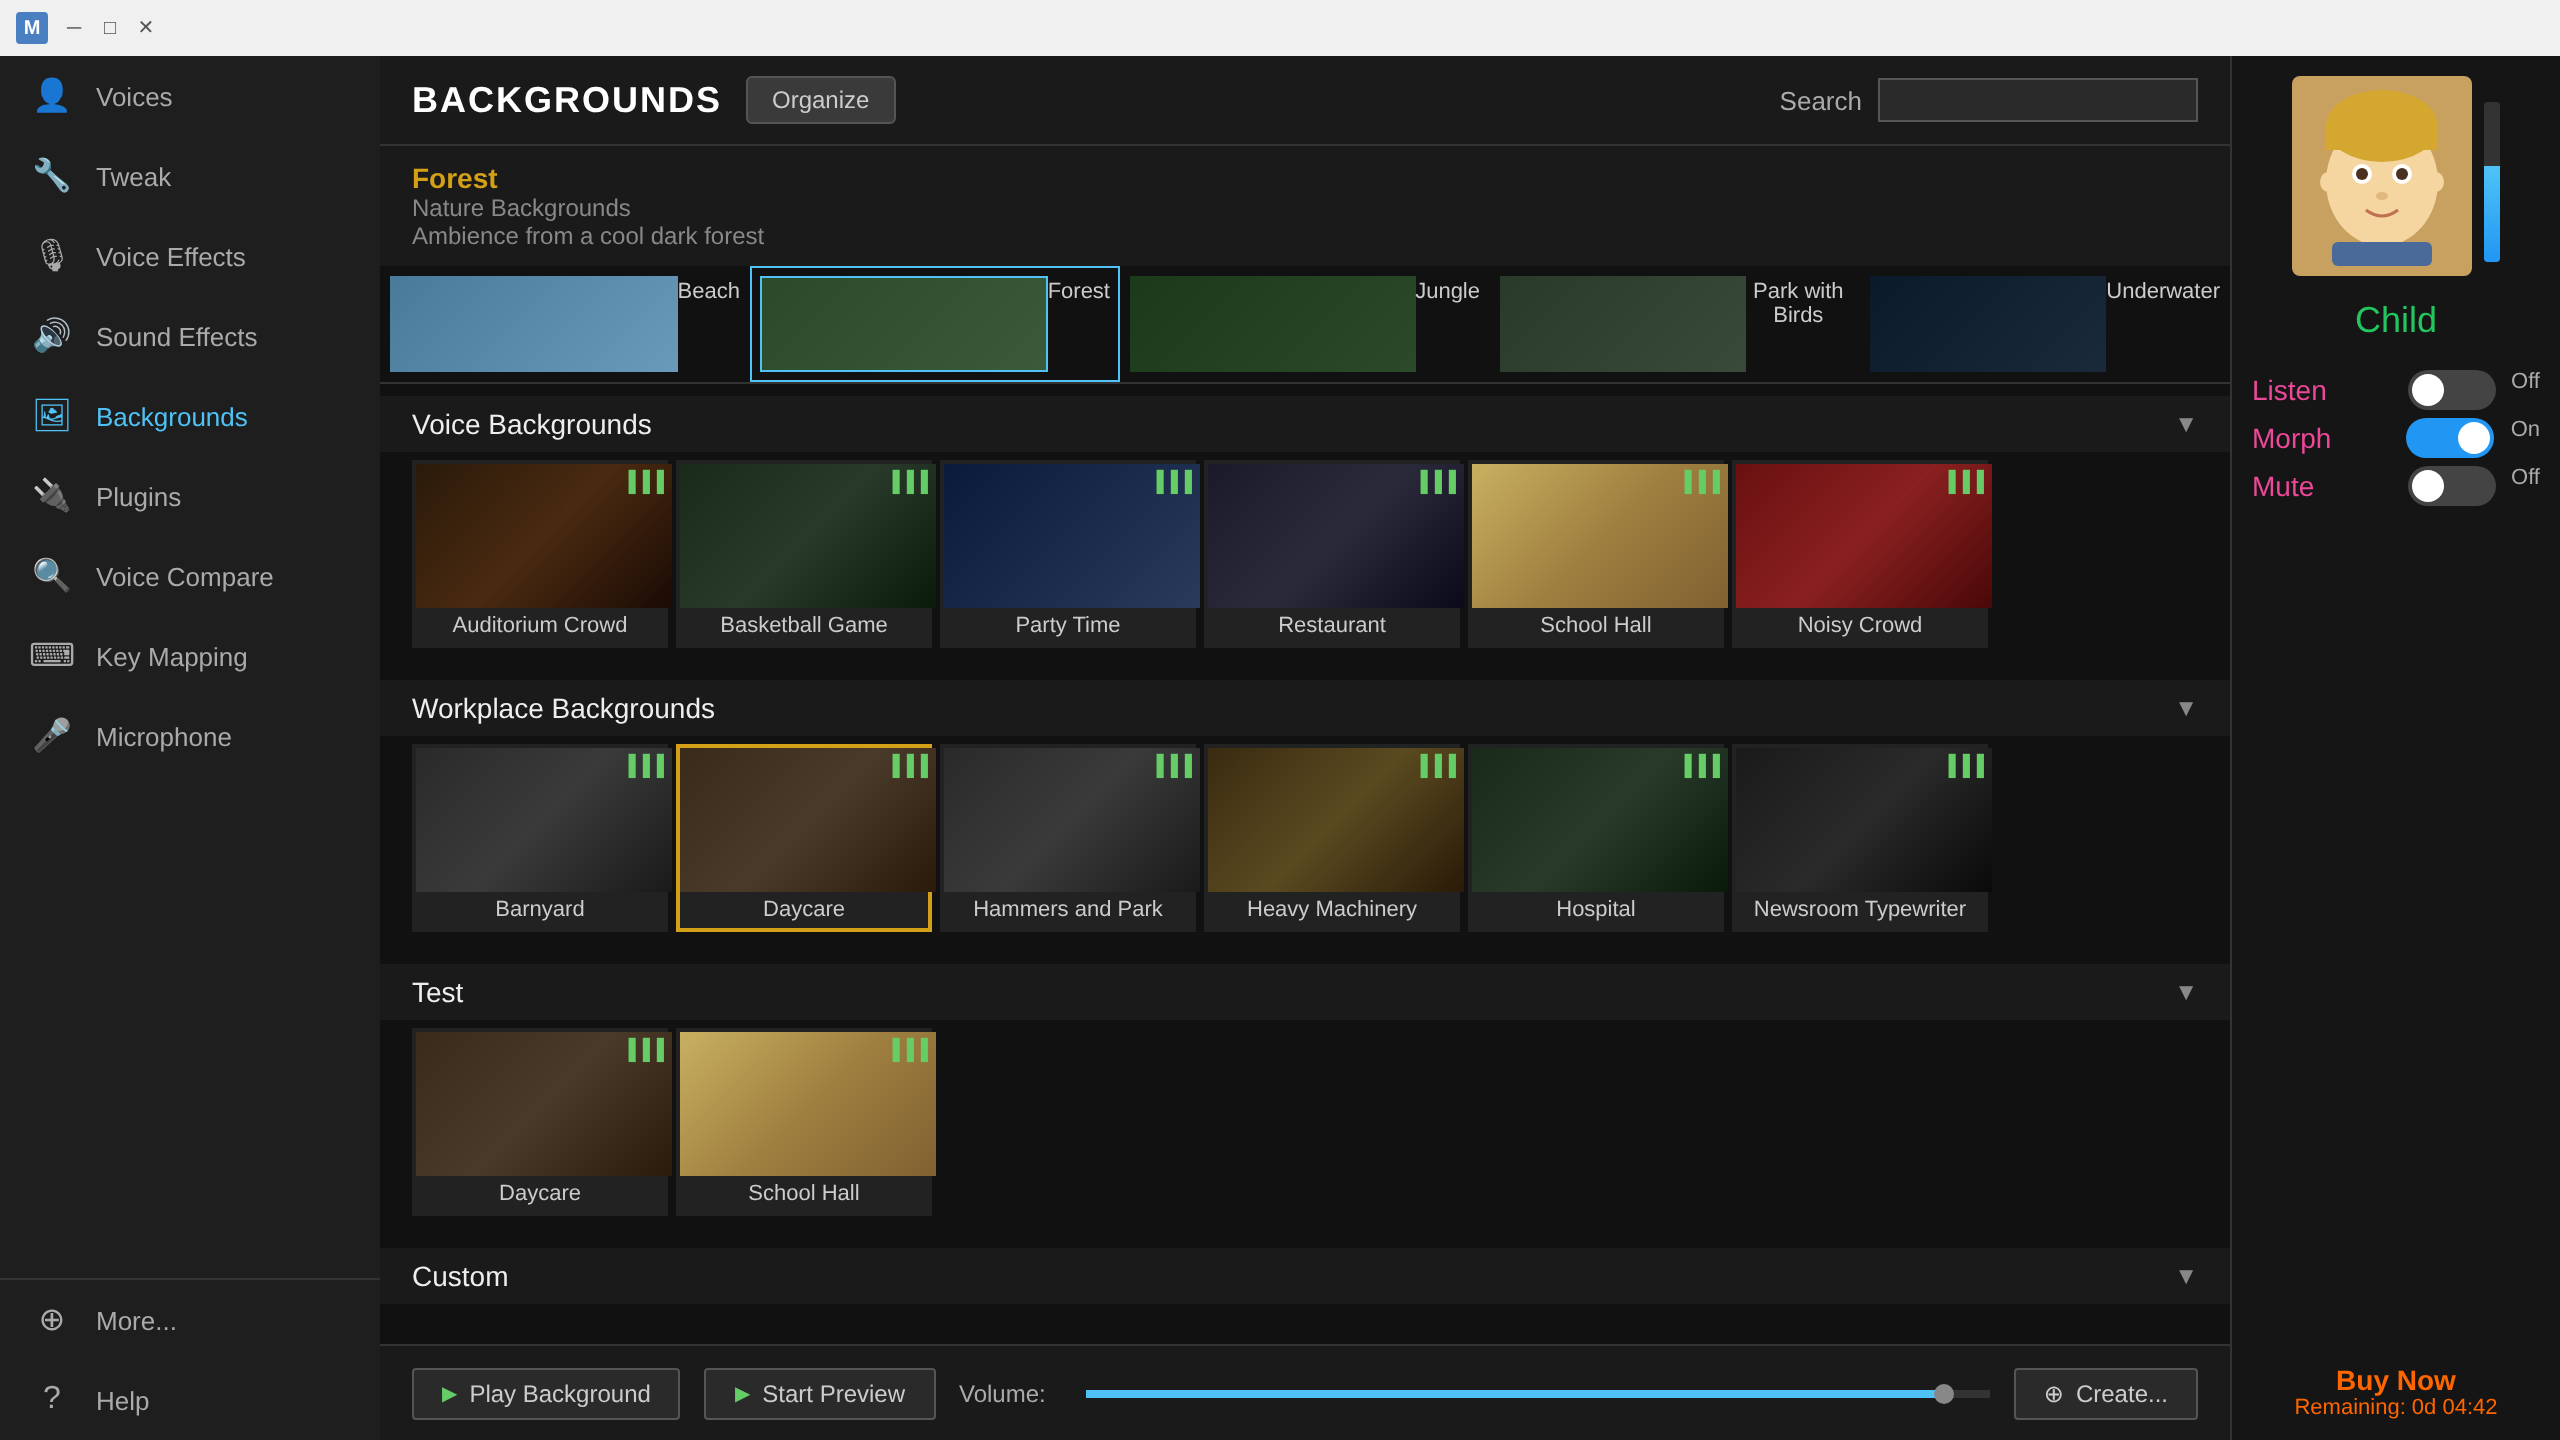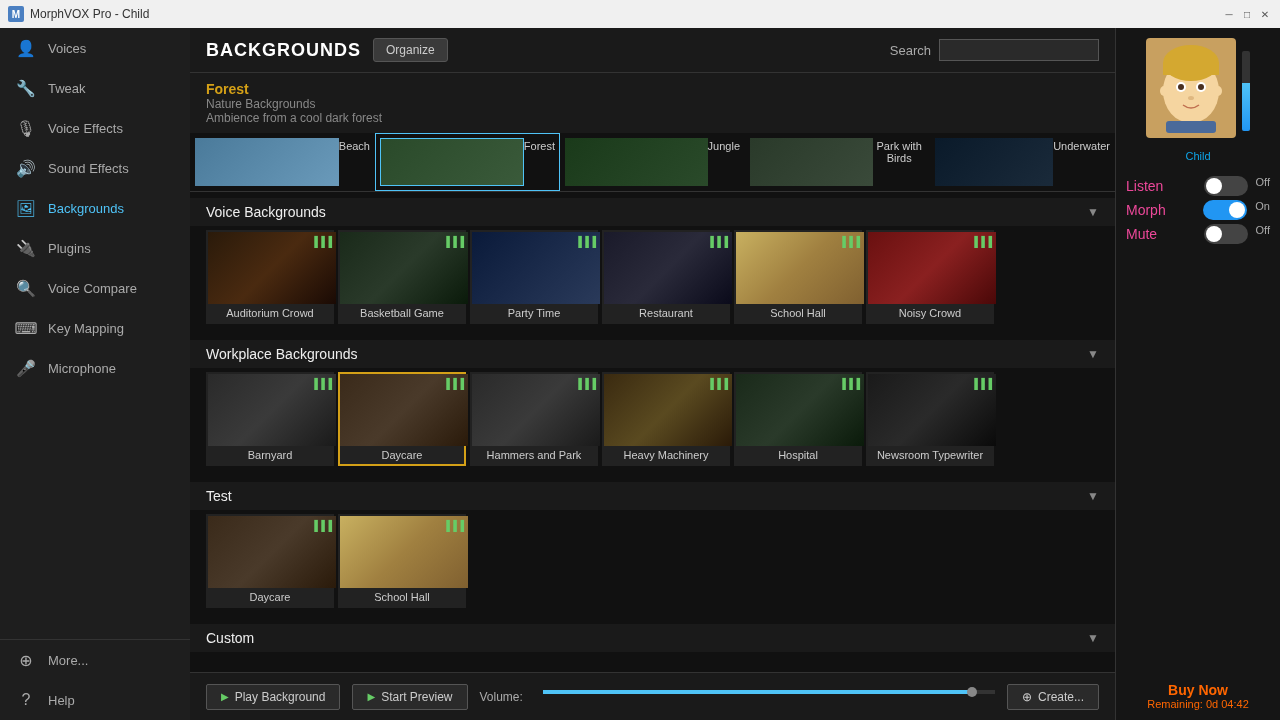"MorphVOX Pro - Child" span.titlebar-title { html: <span>MorphVOX Pro - Child</span> -> none }
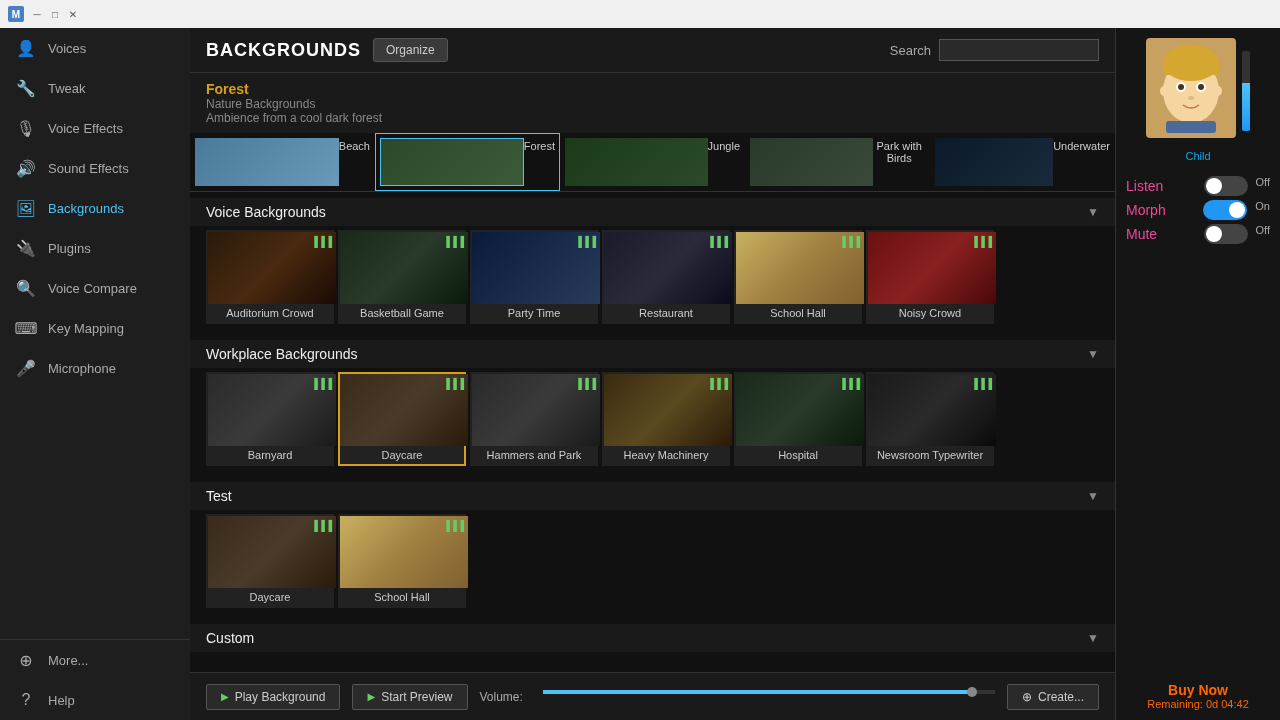"Child" .avatar-name { color: #0ea5e9 -> #22c55e; font-size: 11px -> 18px }
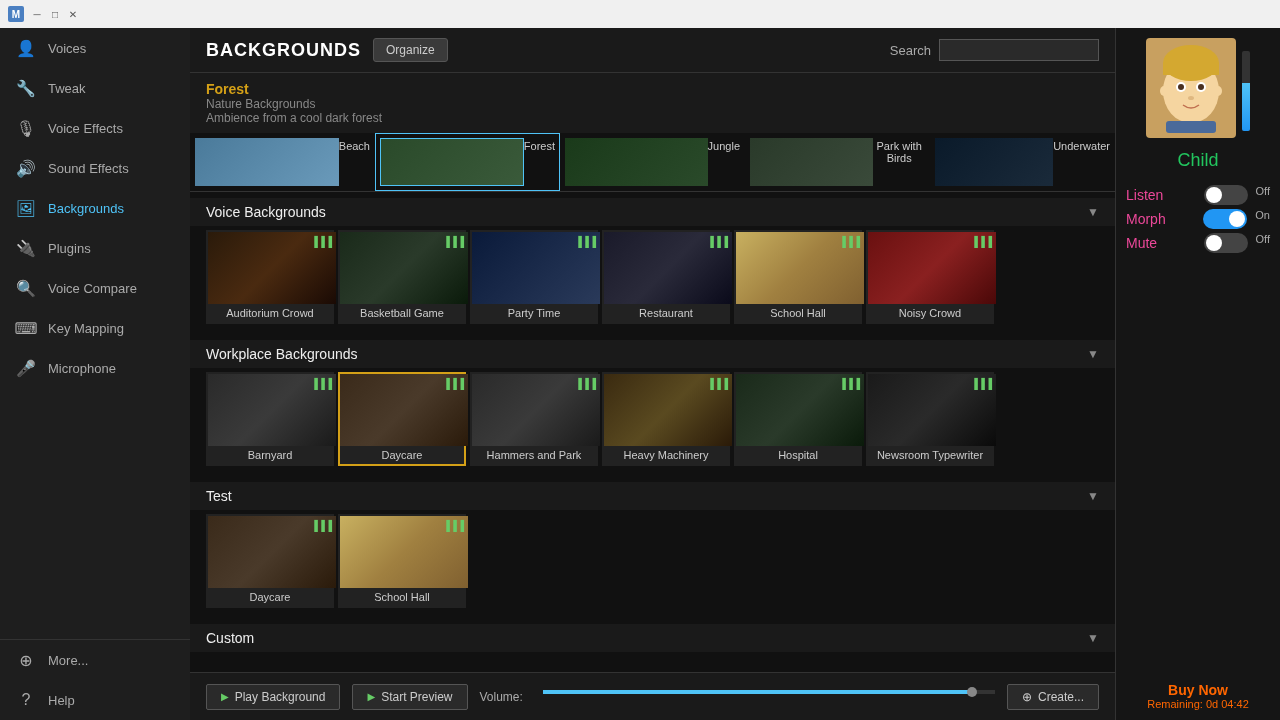"Volume:" .volume-area { align-items: flex-start -> center }
